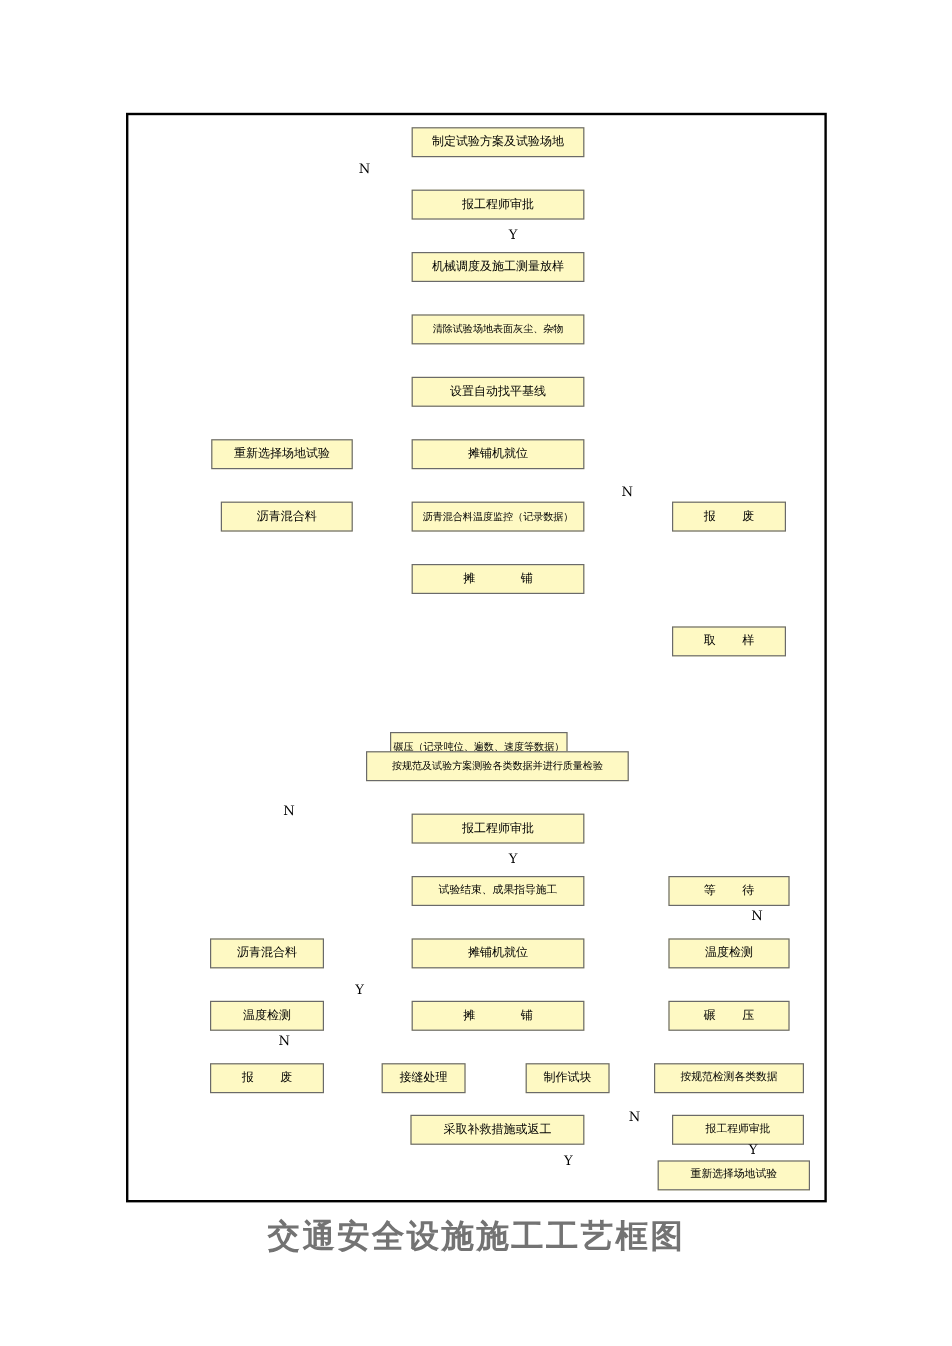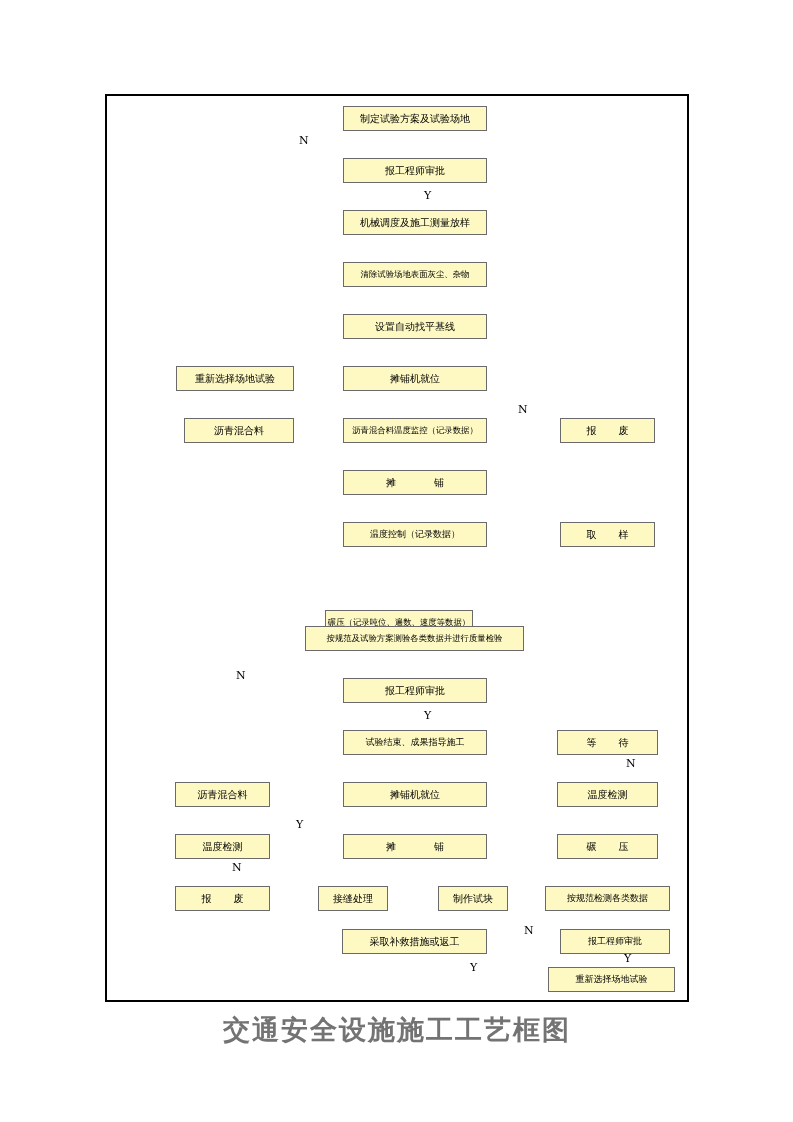"温度控制（记录数据）" div.node { html: <div>温度控制（记录数据）</div> -> none }
